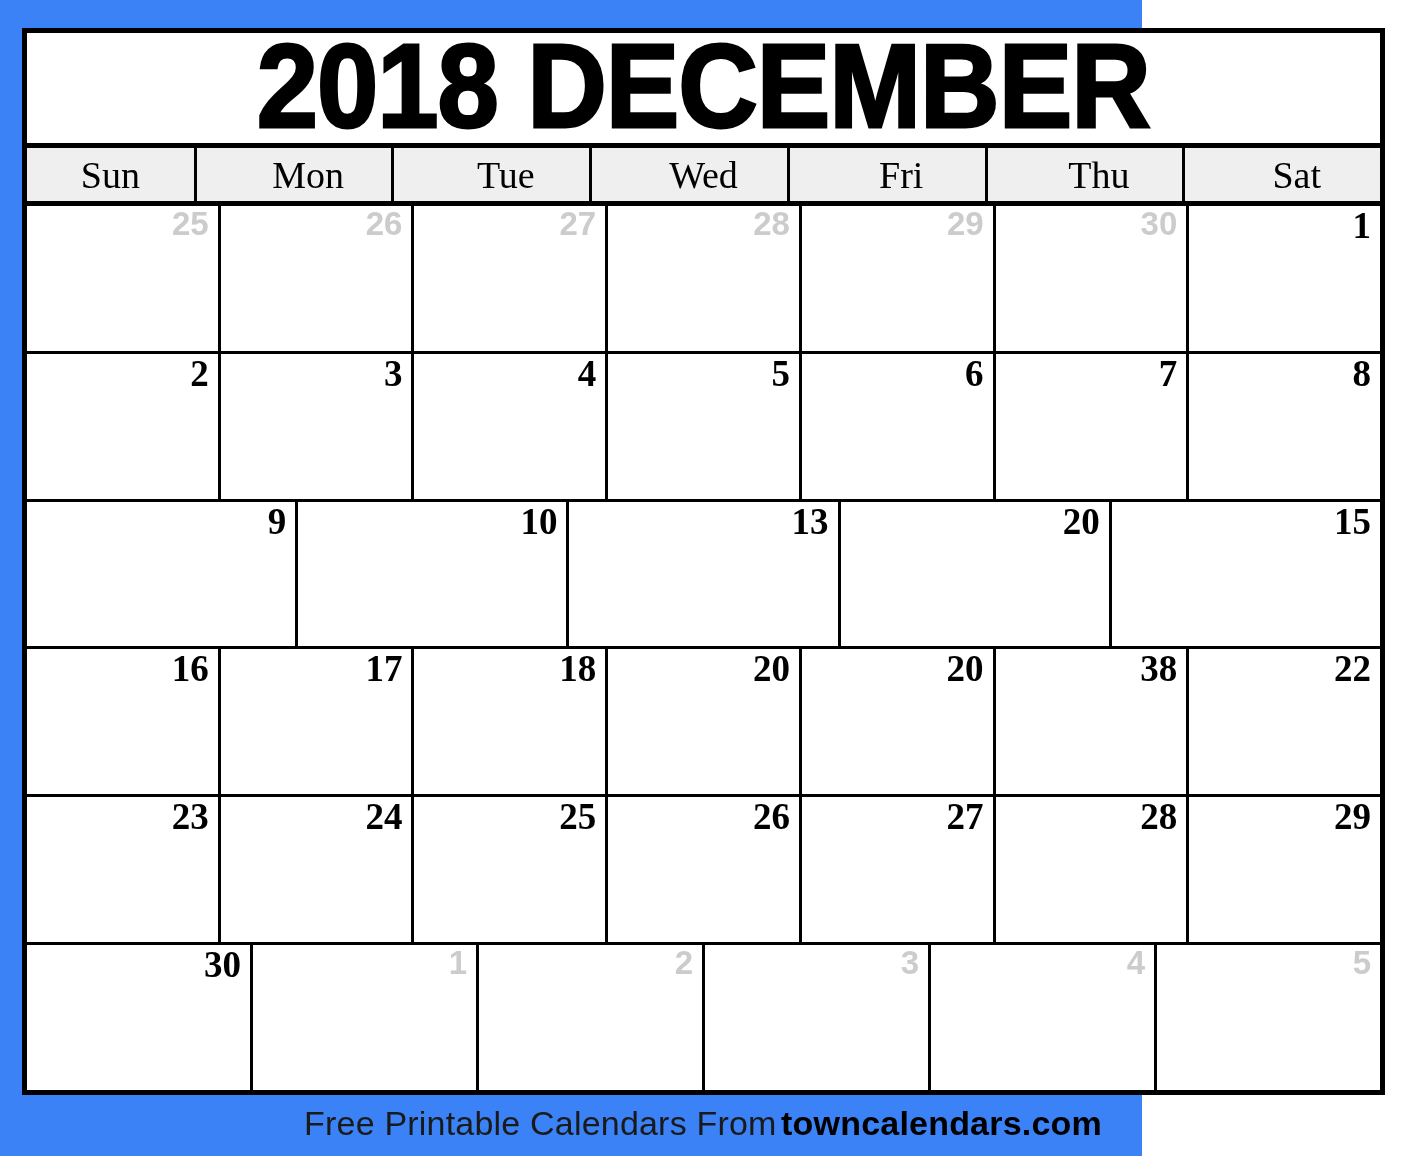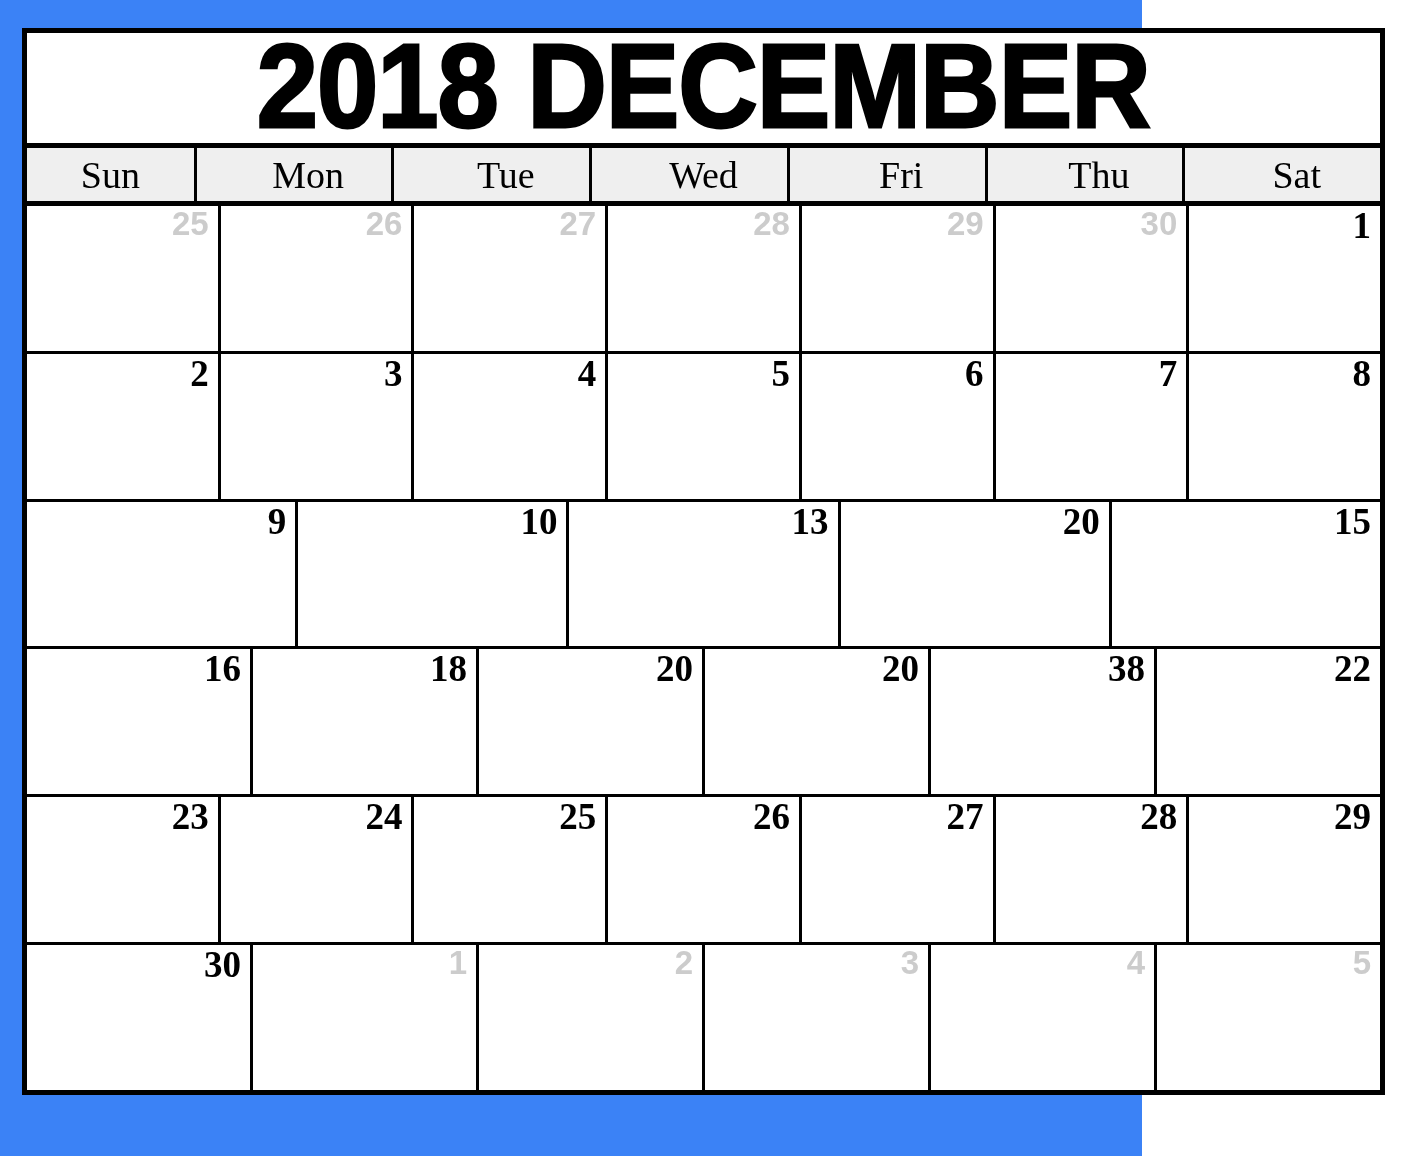"17" div.day-cell { html: none -> <div> <span>17</span> </div> }
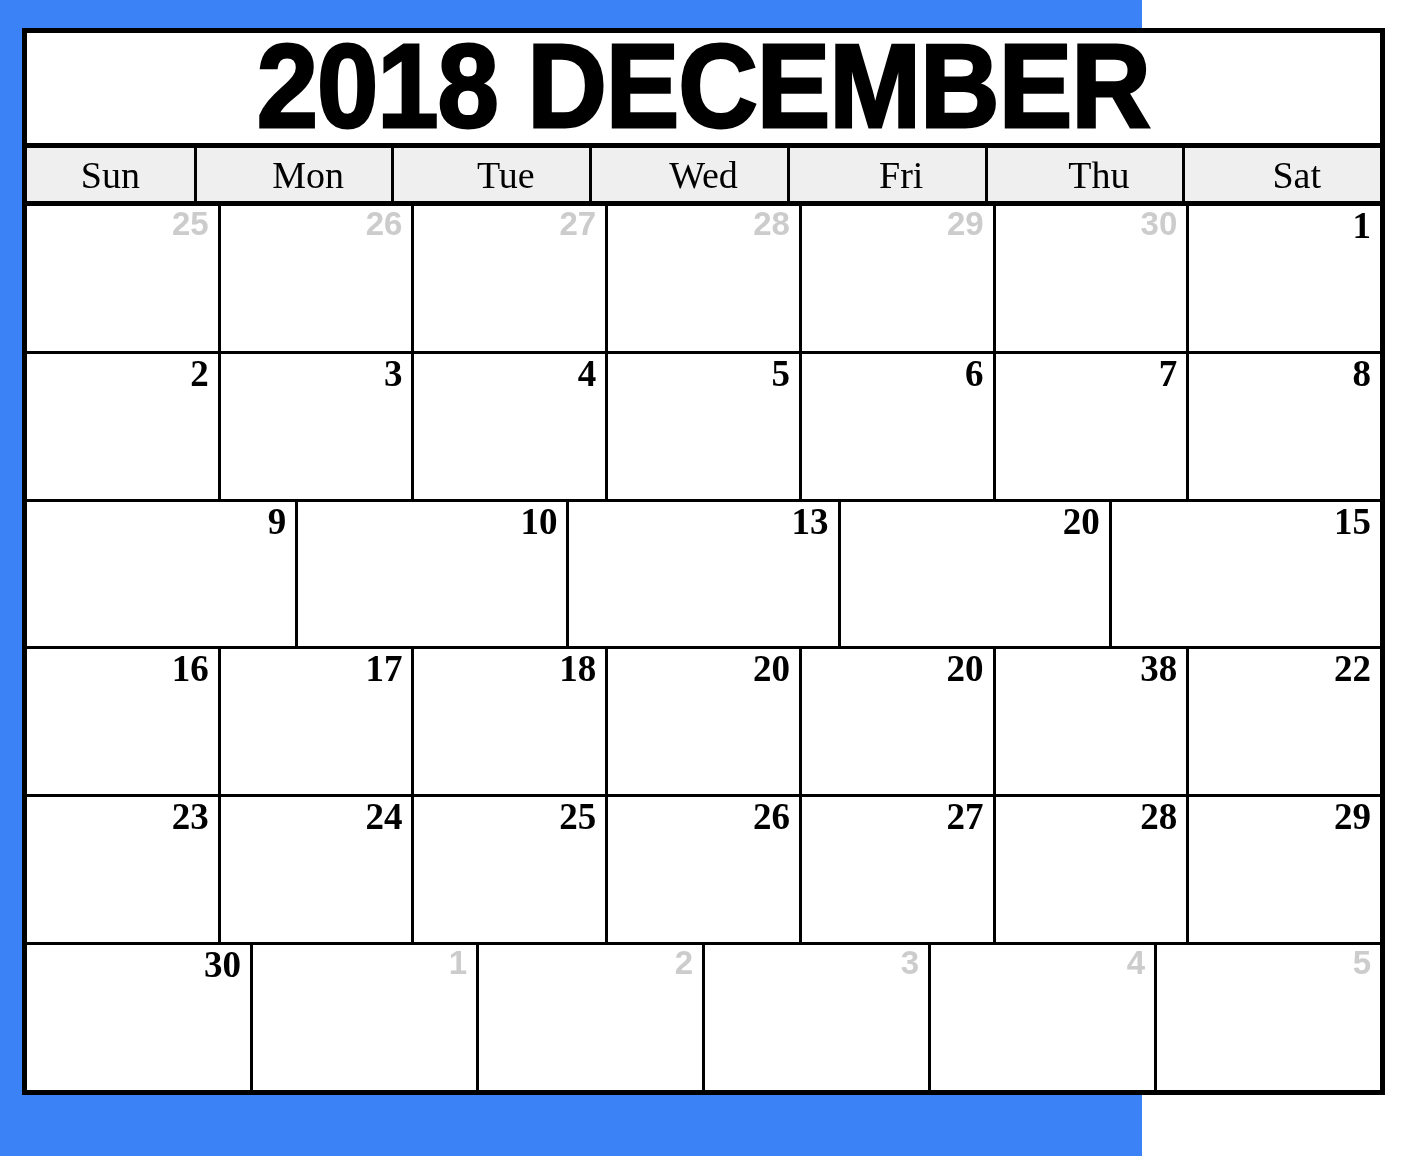"Free Printable Calendars From" div { html: none -> <div> <span>Free Printable Calendars From</span><span>&nbsp;</span><span>towncalendars.com</span> </div> }
